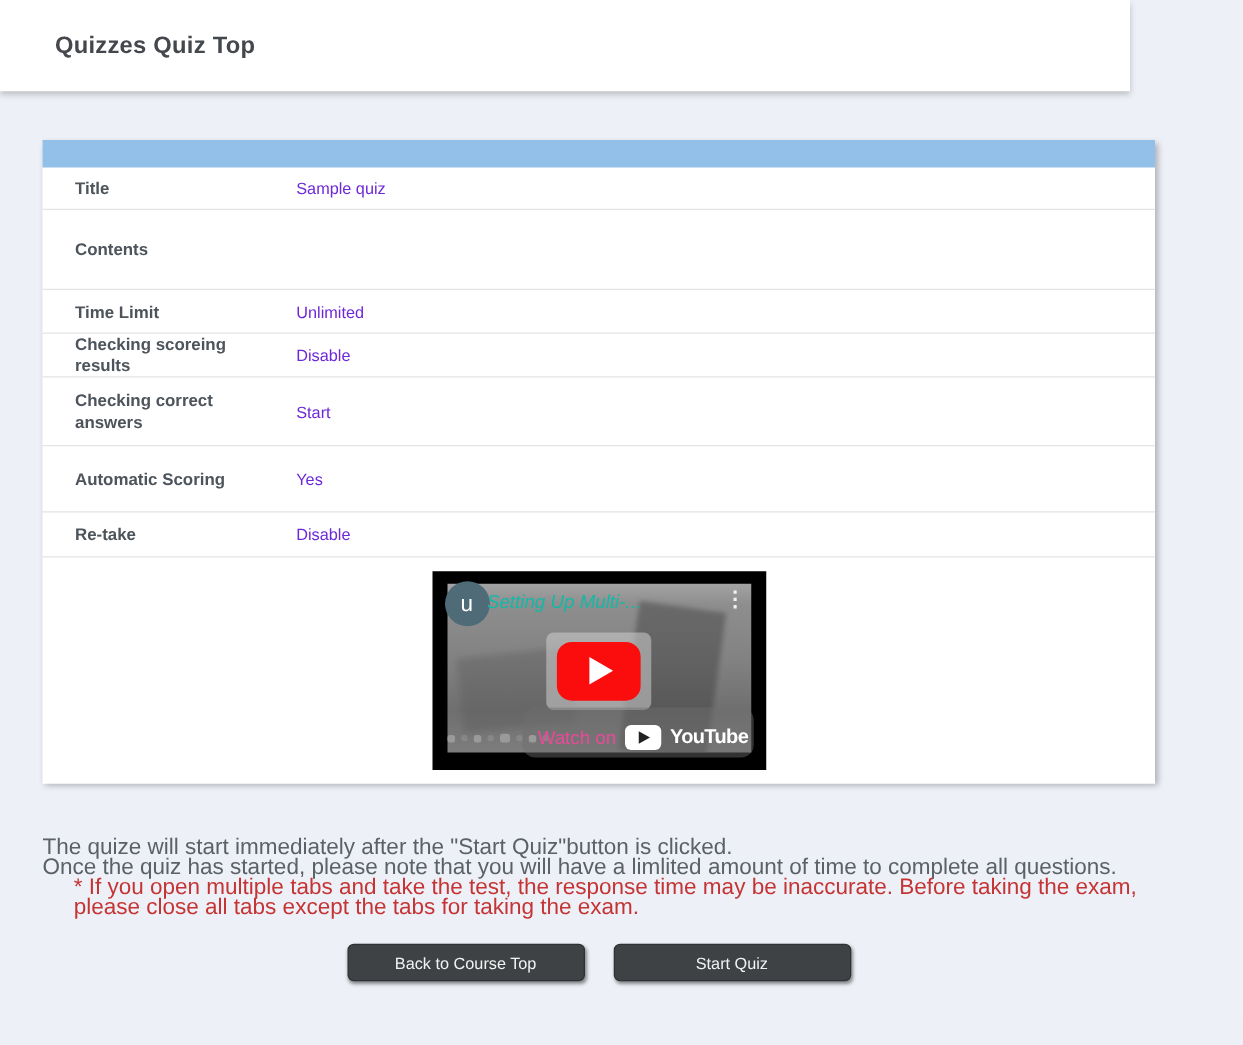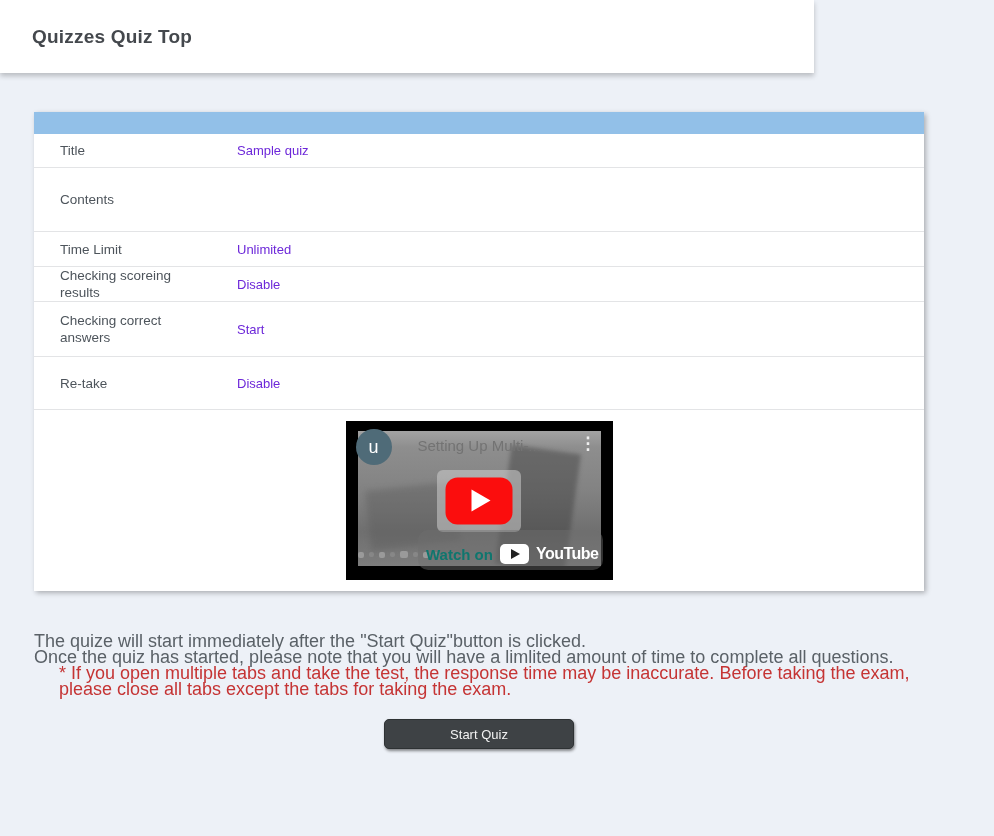"Quizzes Quiz Top" .app-header { padding-left: 32px -> 44px; width: 814px -> 904px }
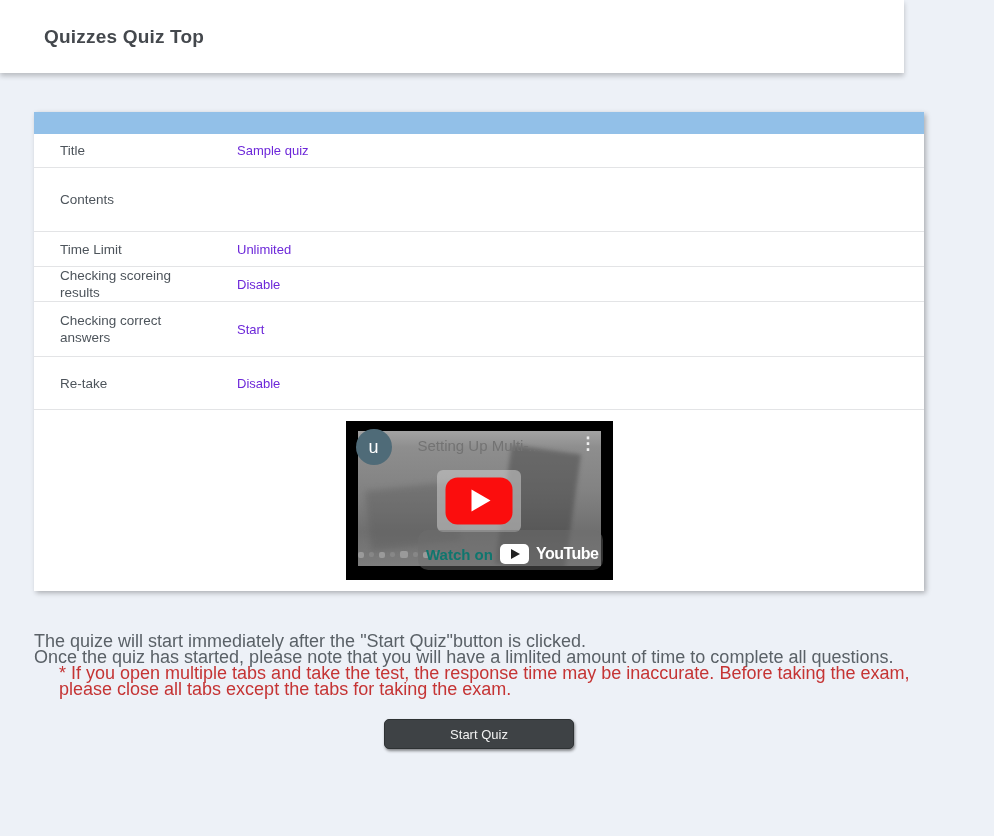"Title" .info-row .label { font-weight: normal -> bold }
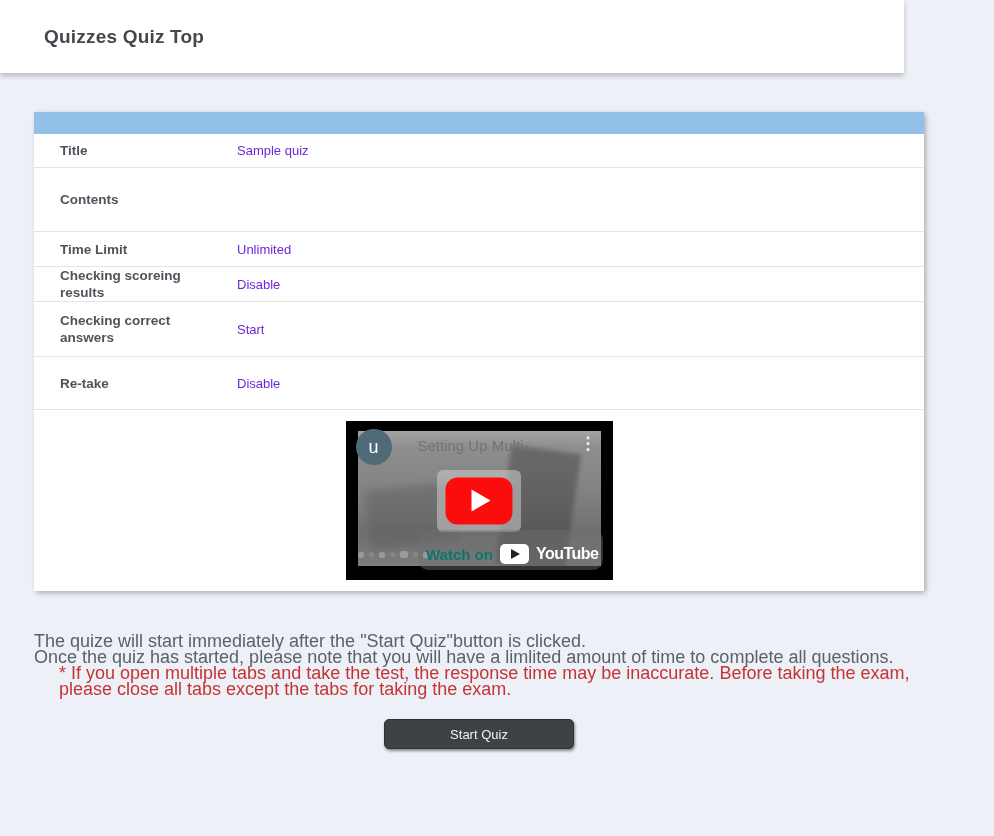"Automatic Scoring" div.info-row { html: none -> <div> <div>Automatic Scoring</div> <div>Yes</div> </div> }
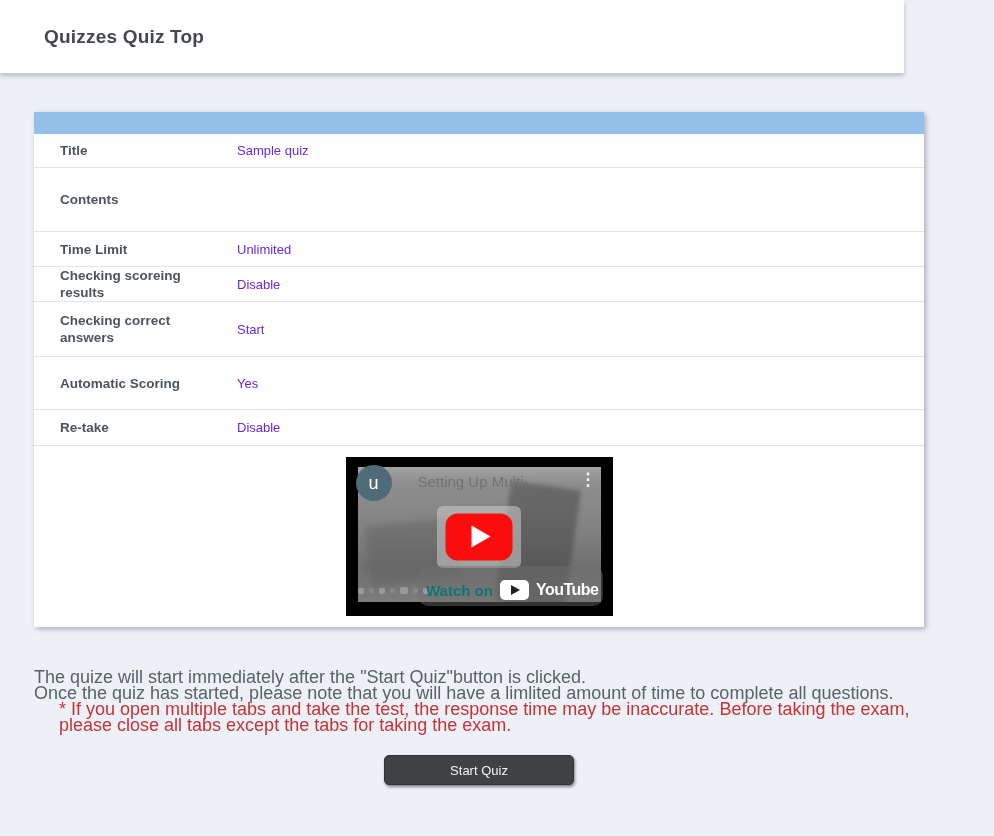"Setting Up Multi-..." .yt-title { color: #737373 -> #14b8a6; font-style: none -> italic; left: 72px -> 44px }
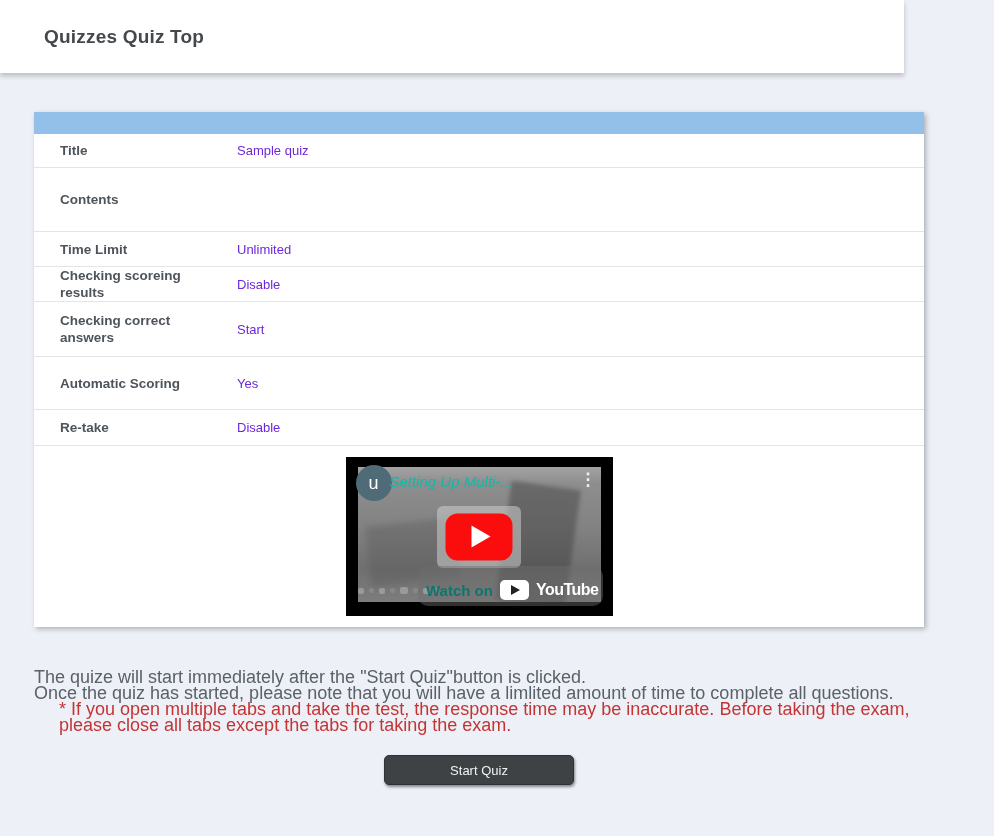"Watch on" .yt-watch-text { color: #0f766e -> #ec4899; font-weight: bold -> none }
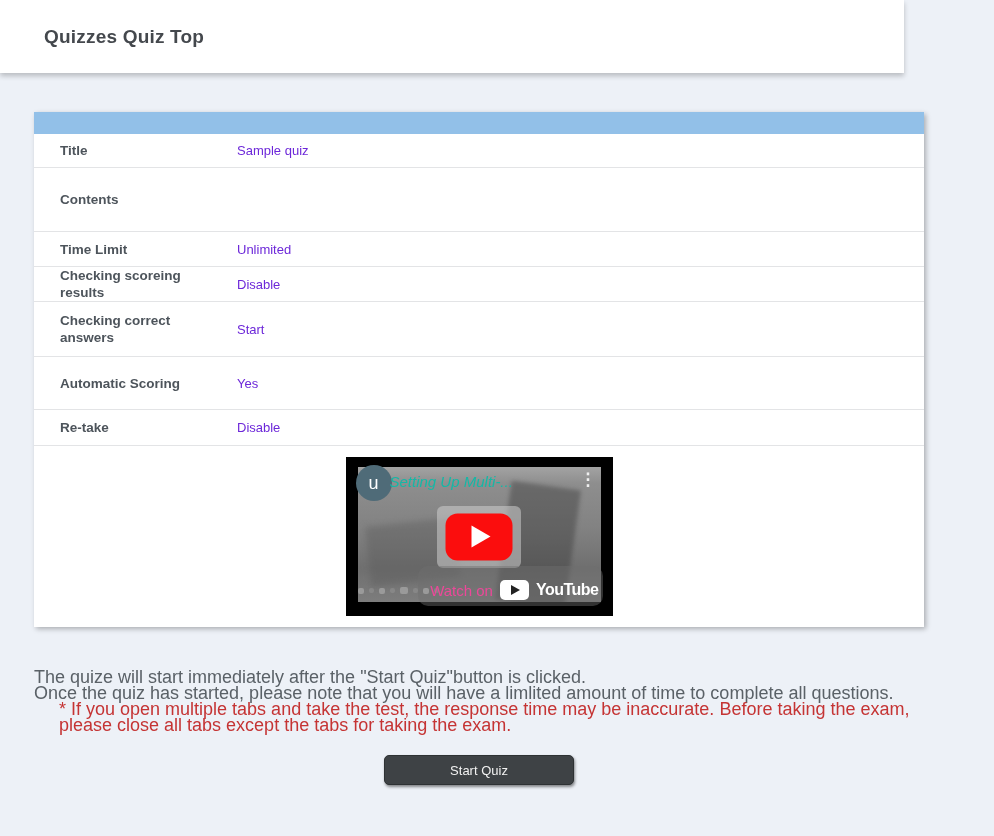"Back to Course Top" button.btn { html: none -> <button>Back to Course Top</button> }
